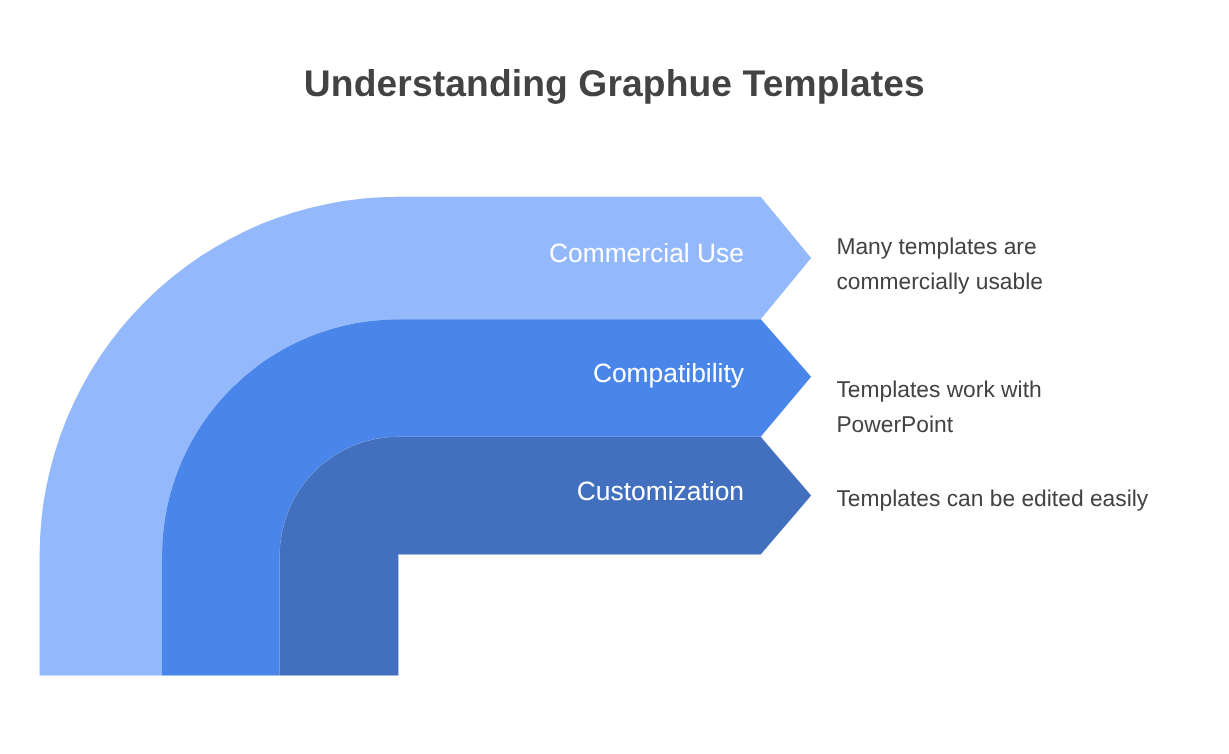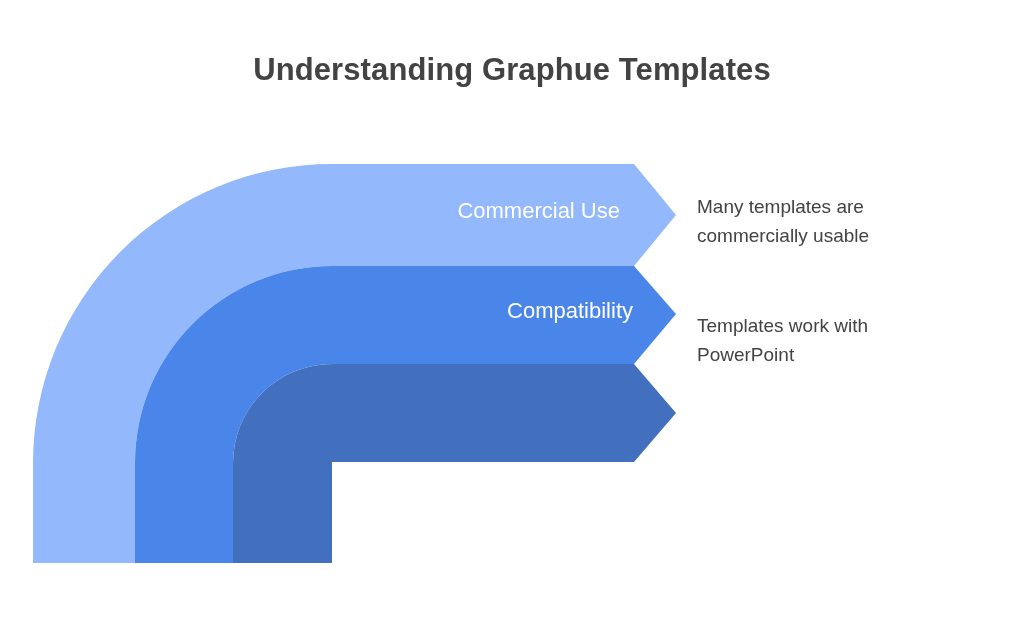"Compatibility" .lbl-1 { left: 333px -> 320px }
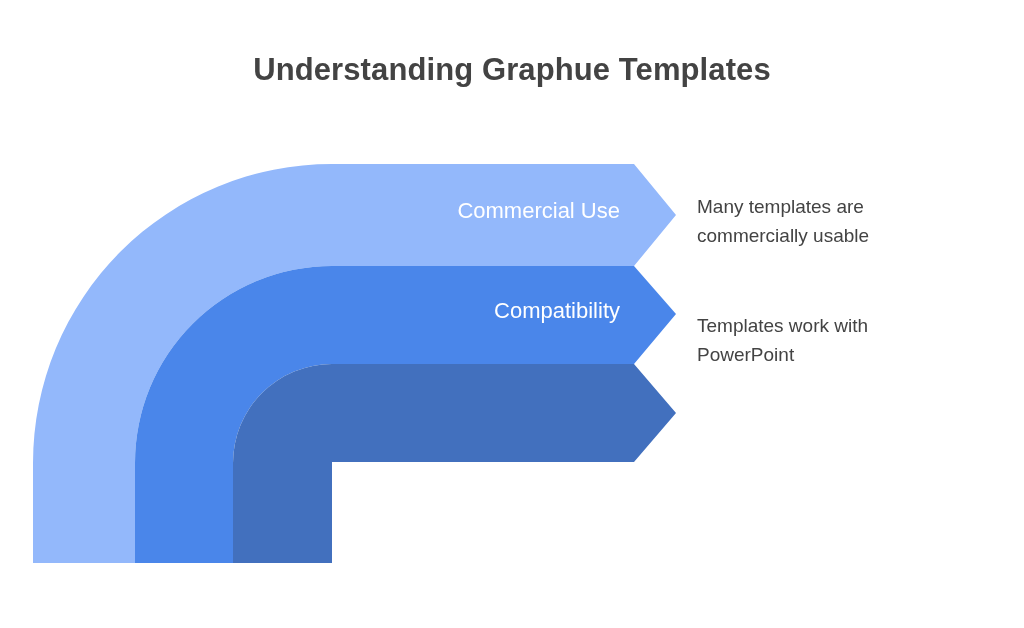"Customization" div.band-label { html: none -> <div>Customization</div> }
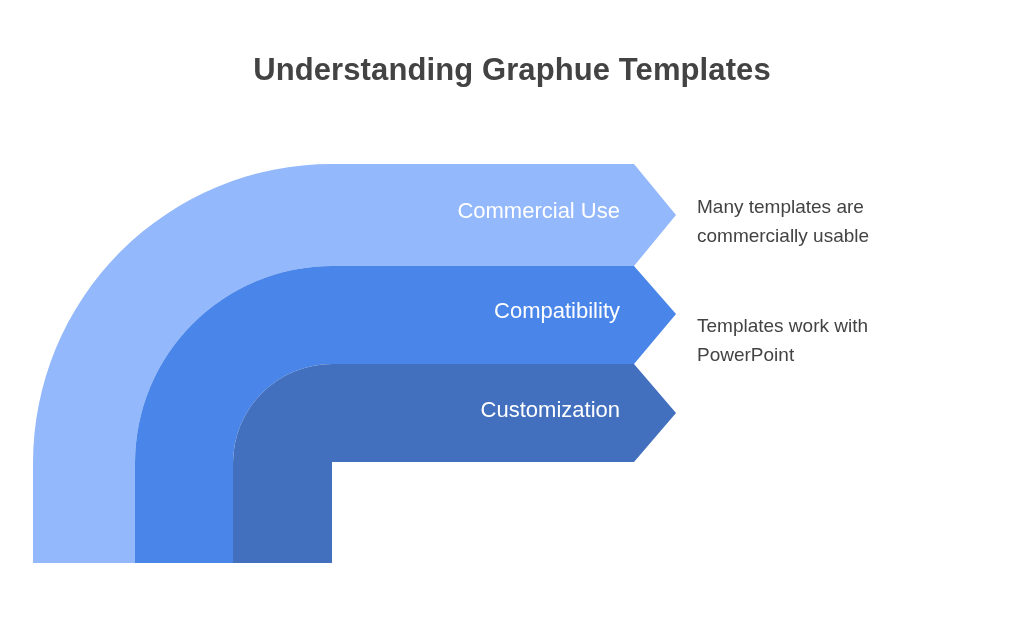"Templates can be edited easily" div.desc { html: none -> <div>Templates can be edited easily</div> }
